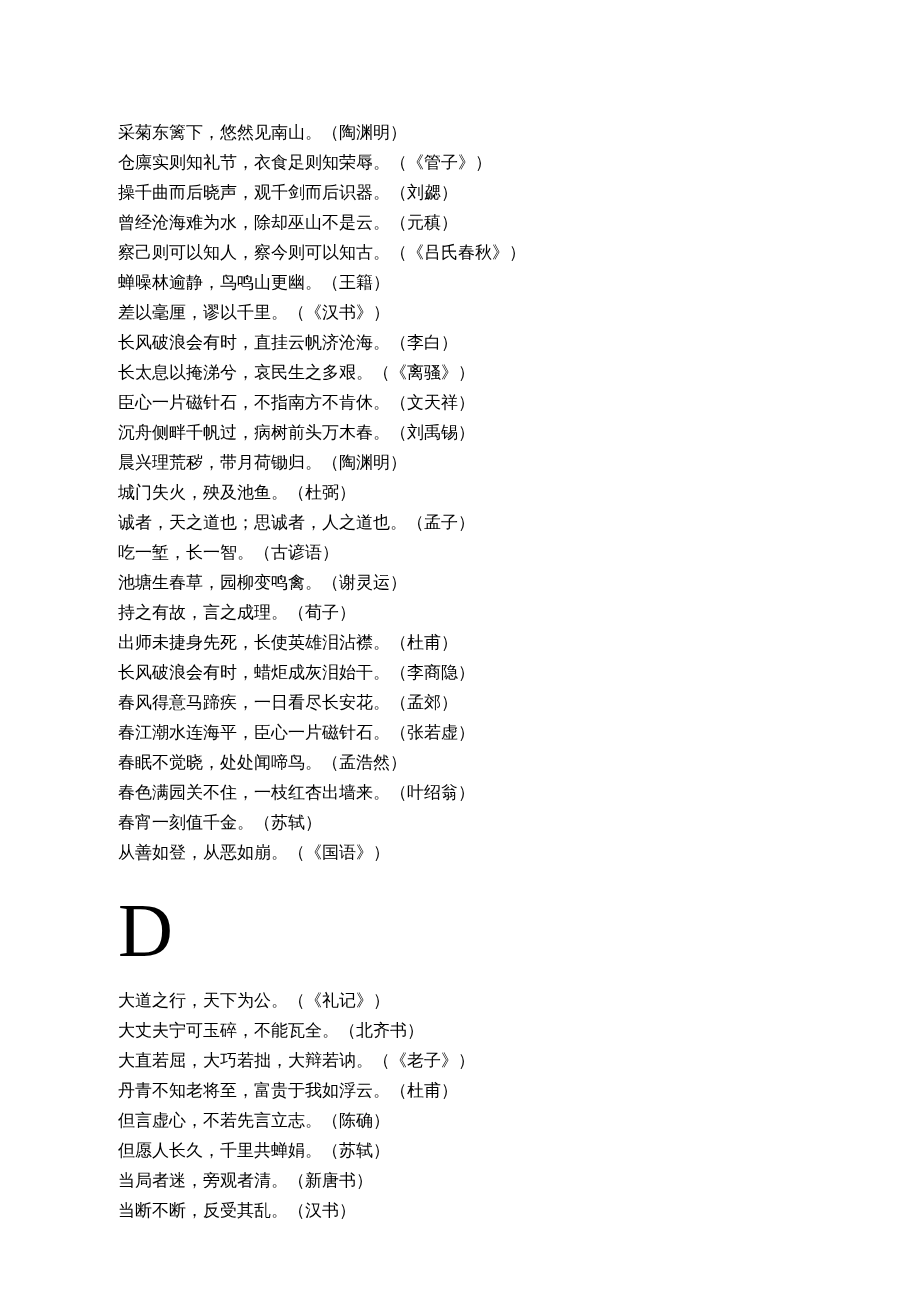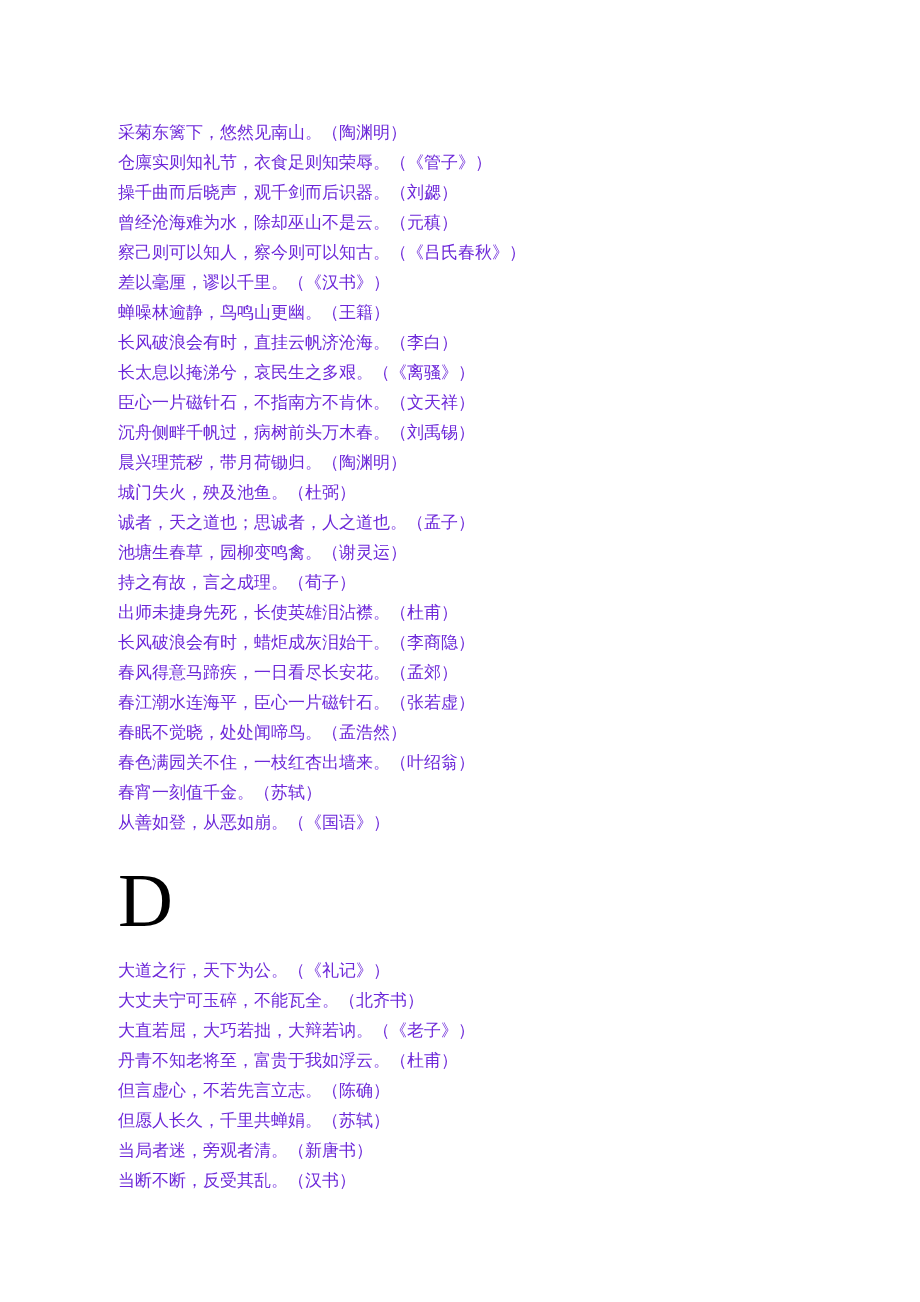"采菊东篱下，悠然见南山。（陶渊明）" .line { color: #6d28d9 -> #000000 }
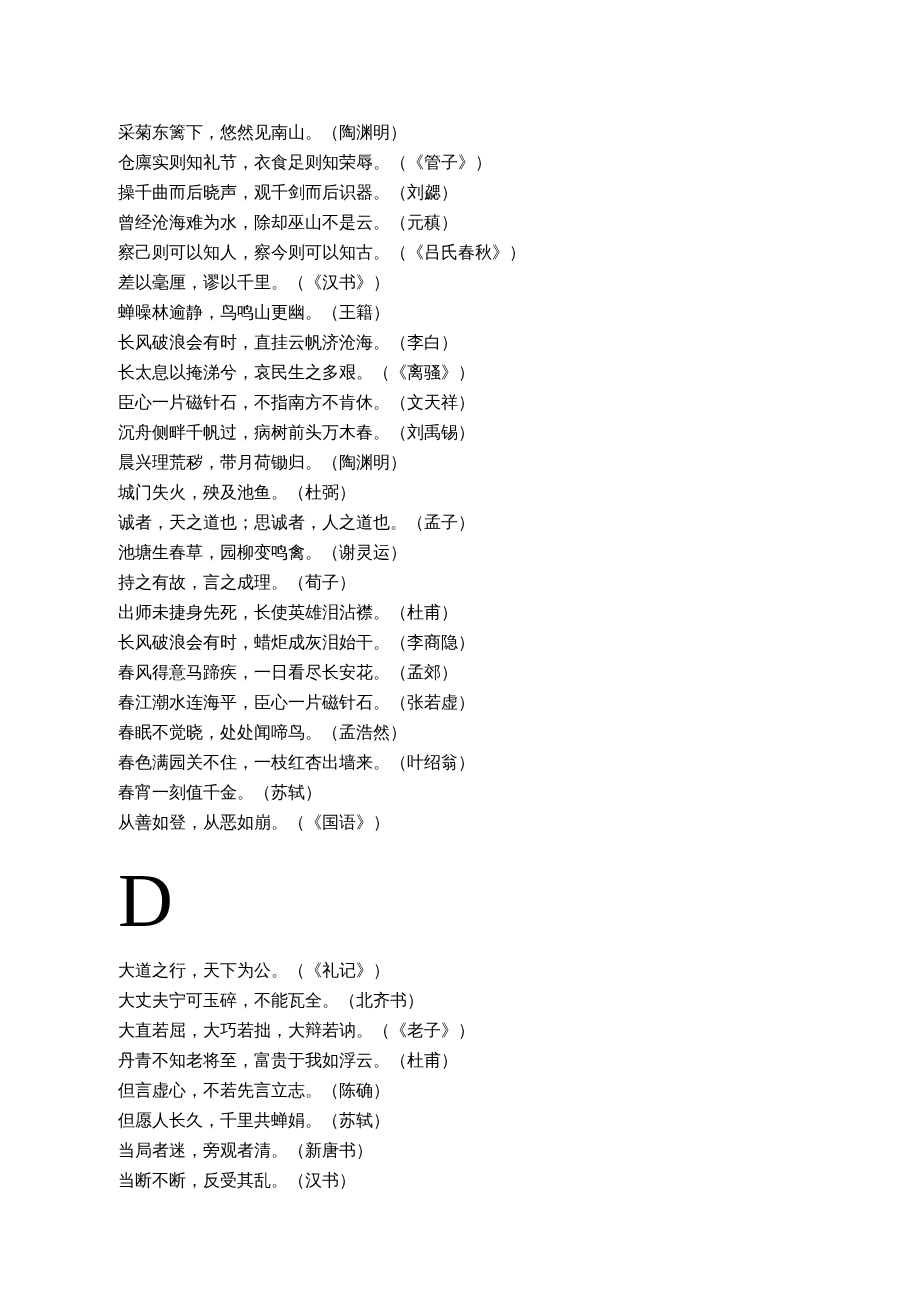"差以毫厘，谬以千里。（《汉书》）" div.line { order: before "蝉噪林逾静，鸟鸣山更幽。（王籍）" -> after "蝉噪林逾静，鸟鸣山更幽。（王籍）" }
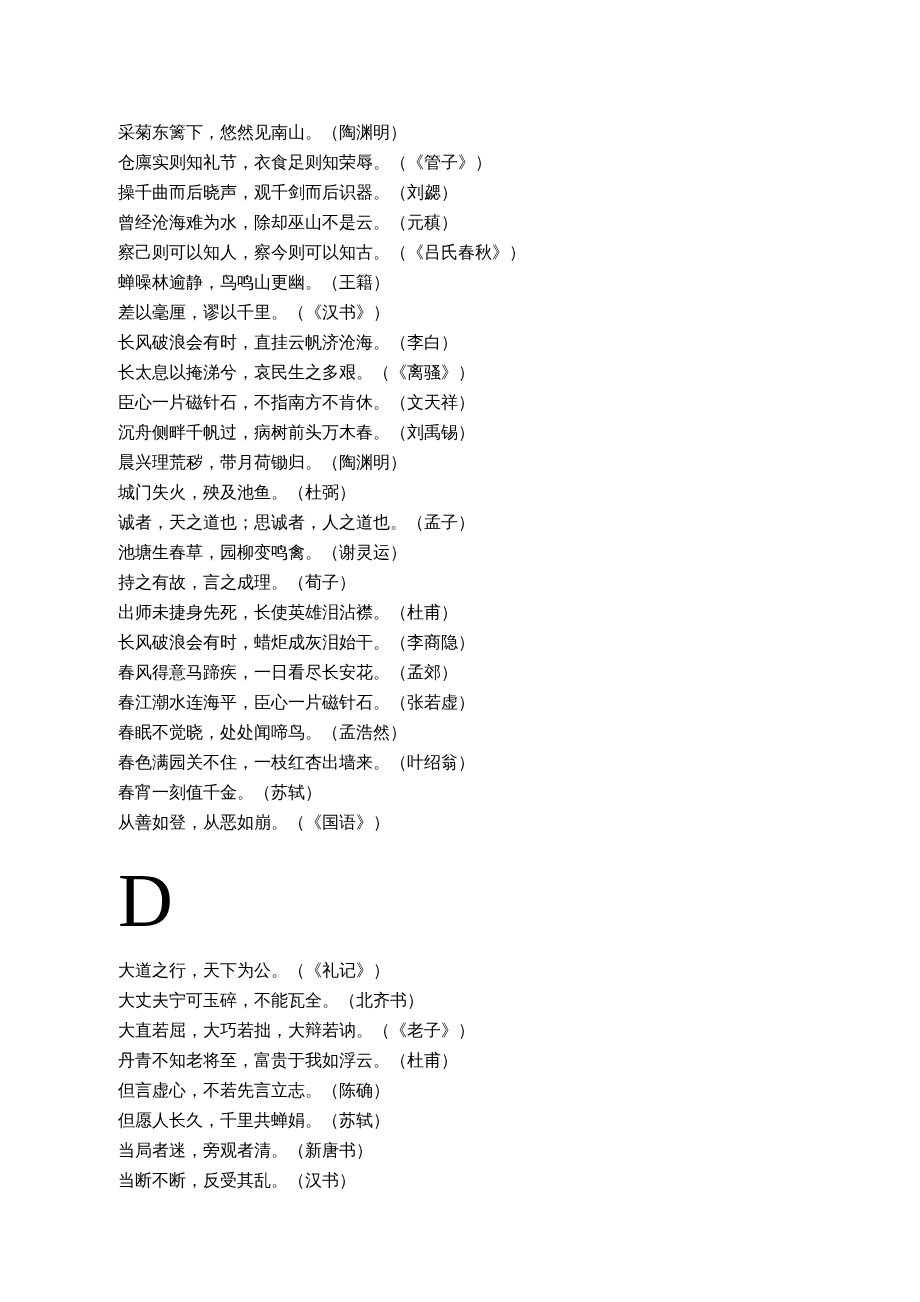"吃一堑，长一智。（古谚语）" div.line { html: none -> <div>吃一堑，长一智。（古谚语）</div> }
